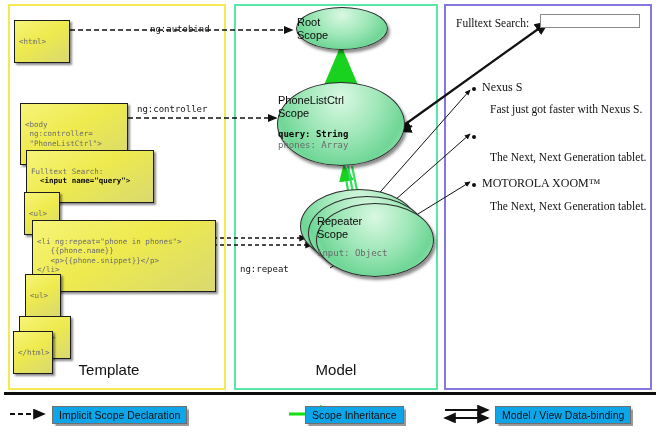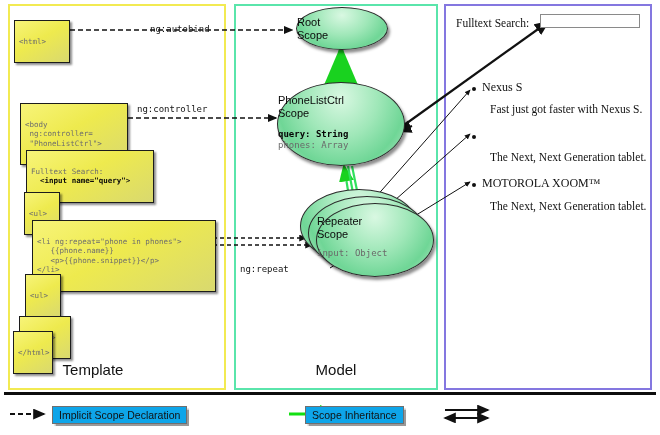"Template" .lbl-template { left: 0 -> 16px }
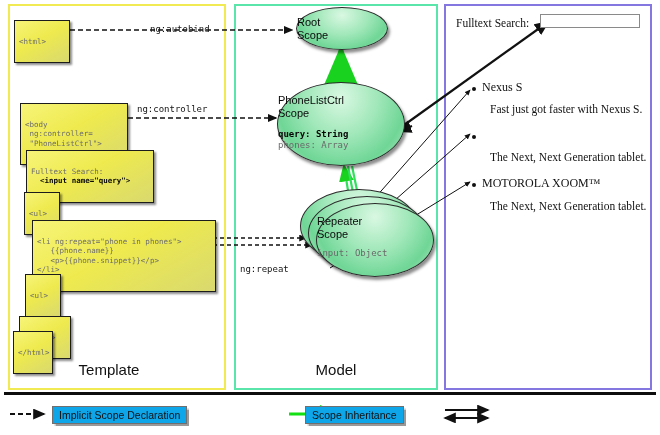"Model / View Data-binding" div.lg-box { html: none -> <div>Model / View Data-binding</div> }
